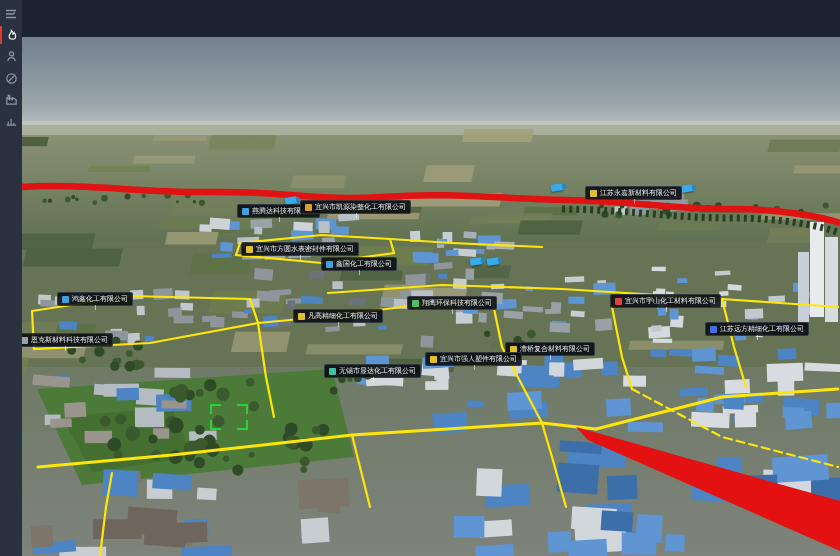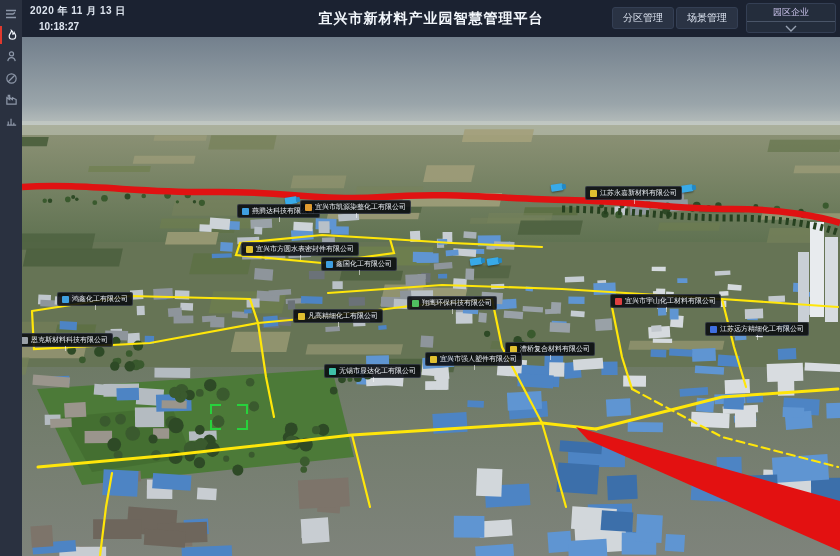"2020 年 11 月 13" div { html: <div> <div> <div>2020 年 11 月 13 日</div> <div>10:18:27</div> </div> <div>宜兴市新材料产业园智慧管理平台</div> <div>分区管理</div> <div>场景管理</div> <div> <span>园区企业</span> <svg> <polyline></polyline> </svg> </div> </div> -> none }
